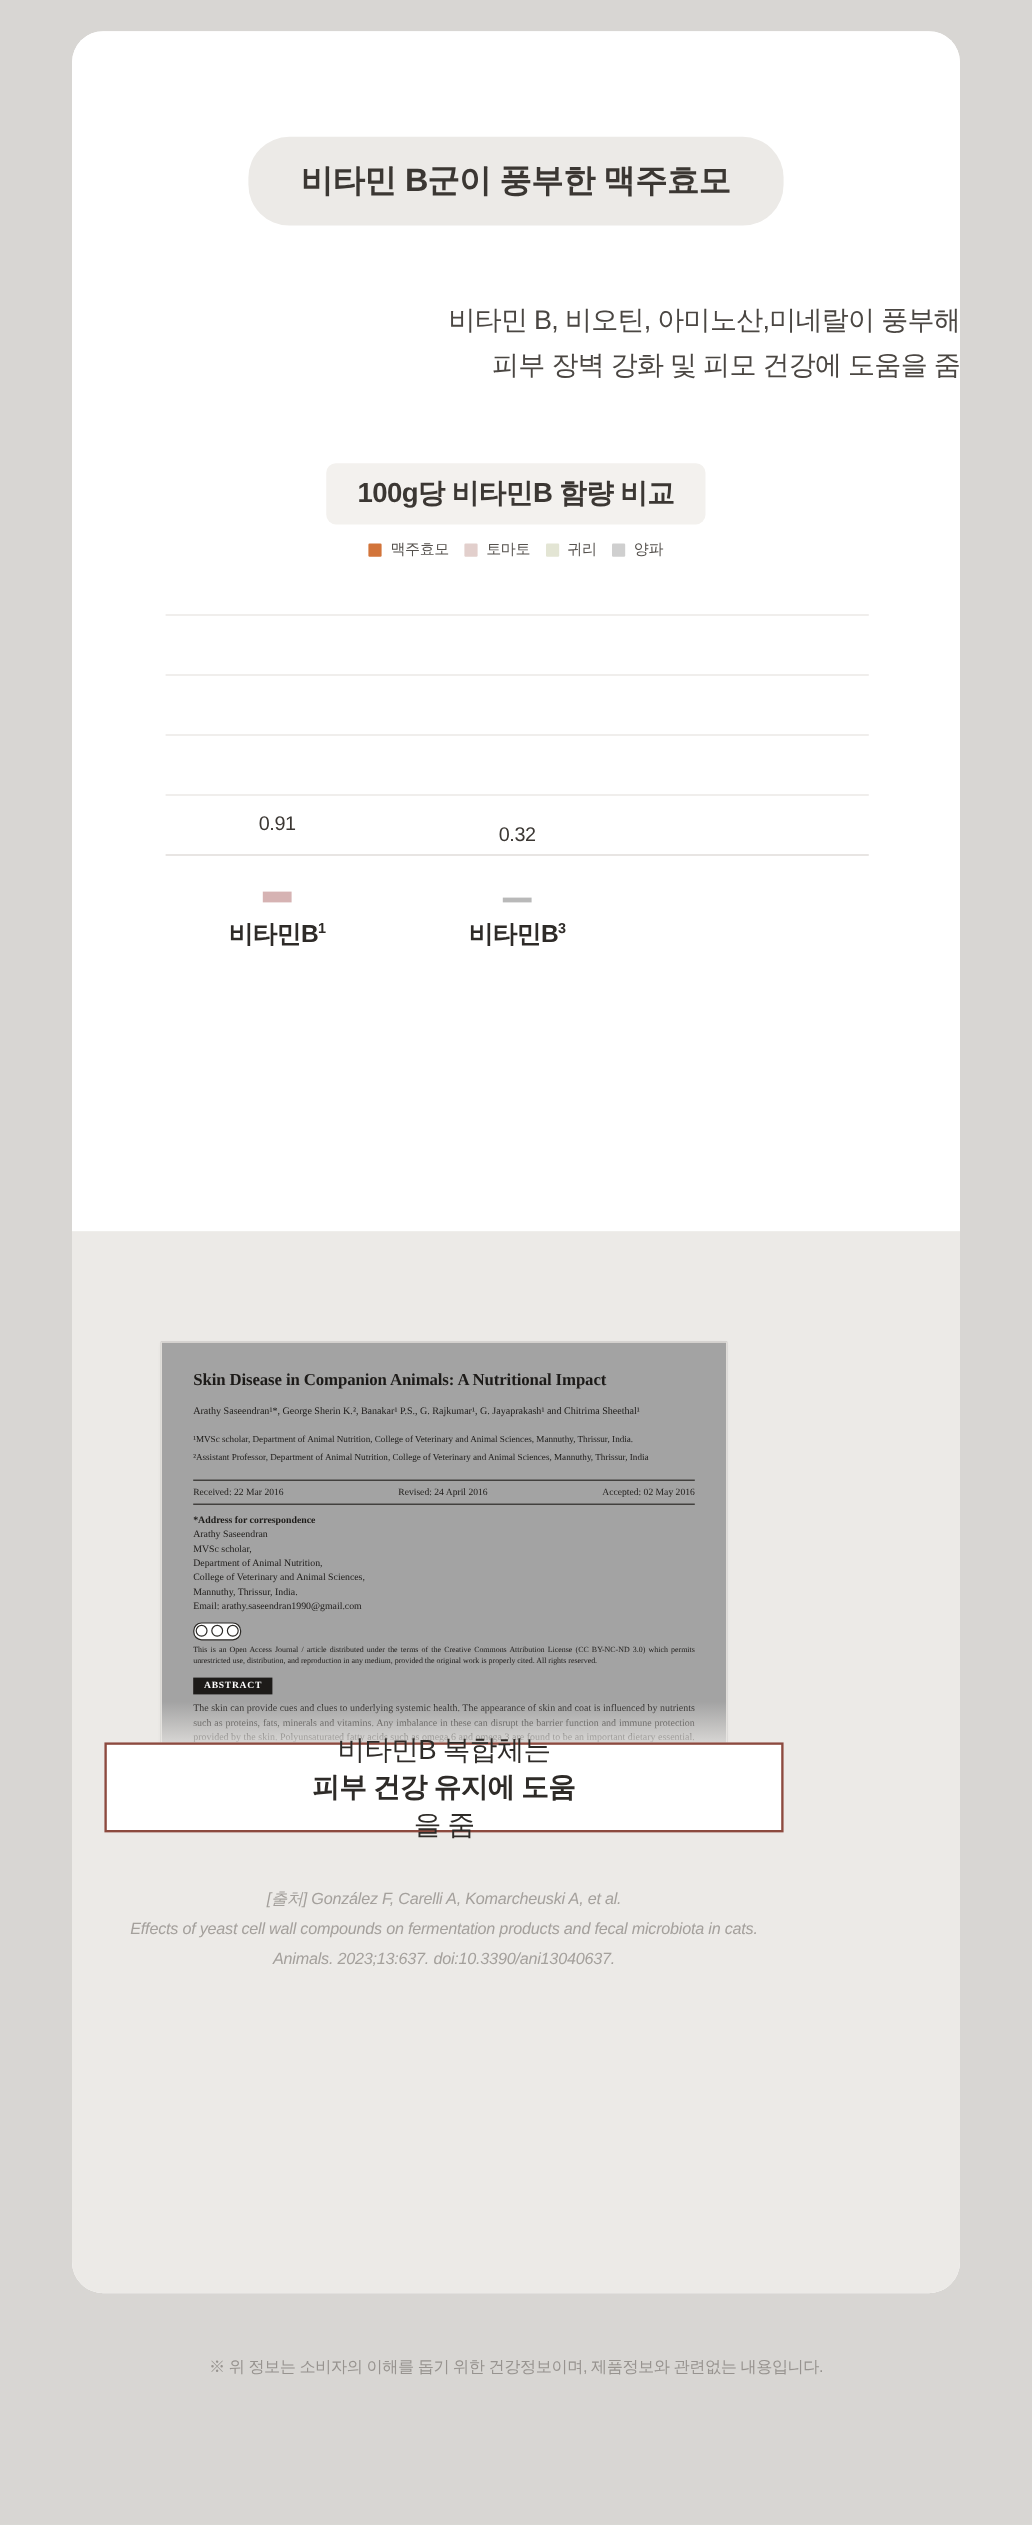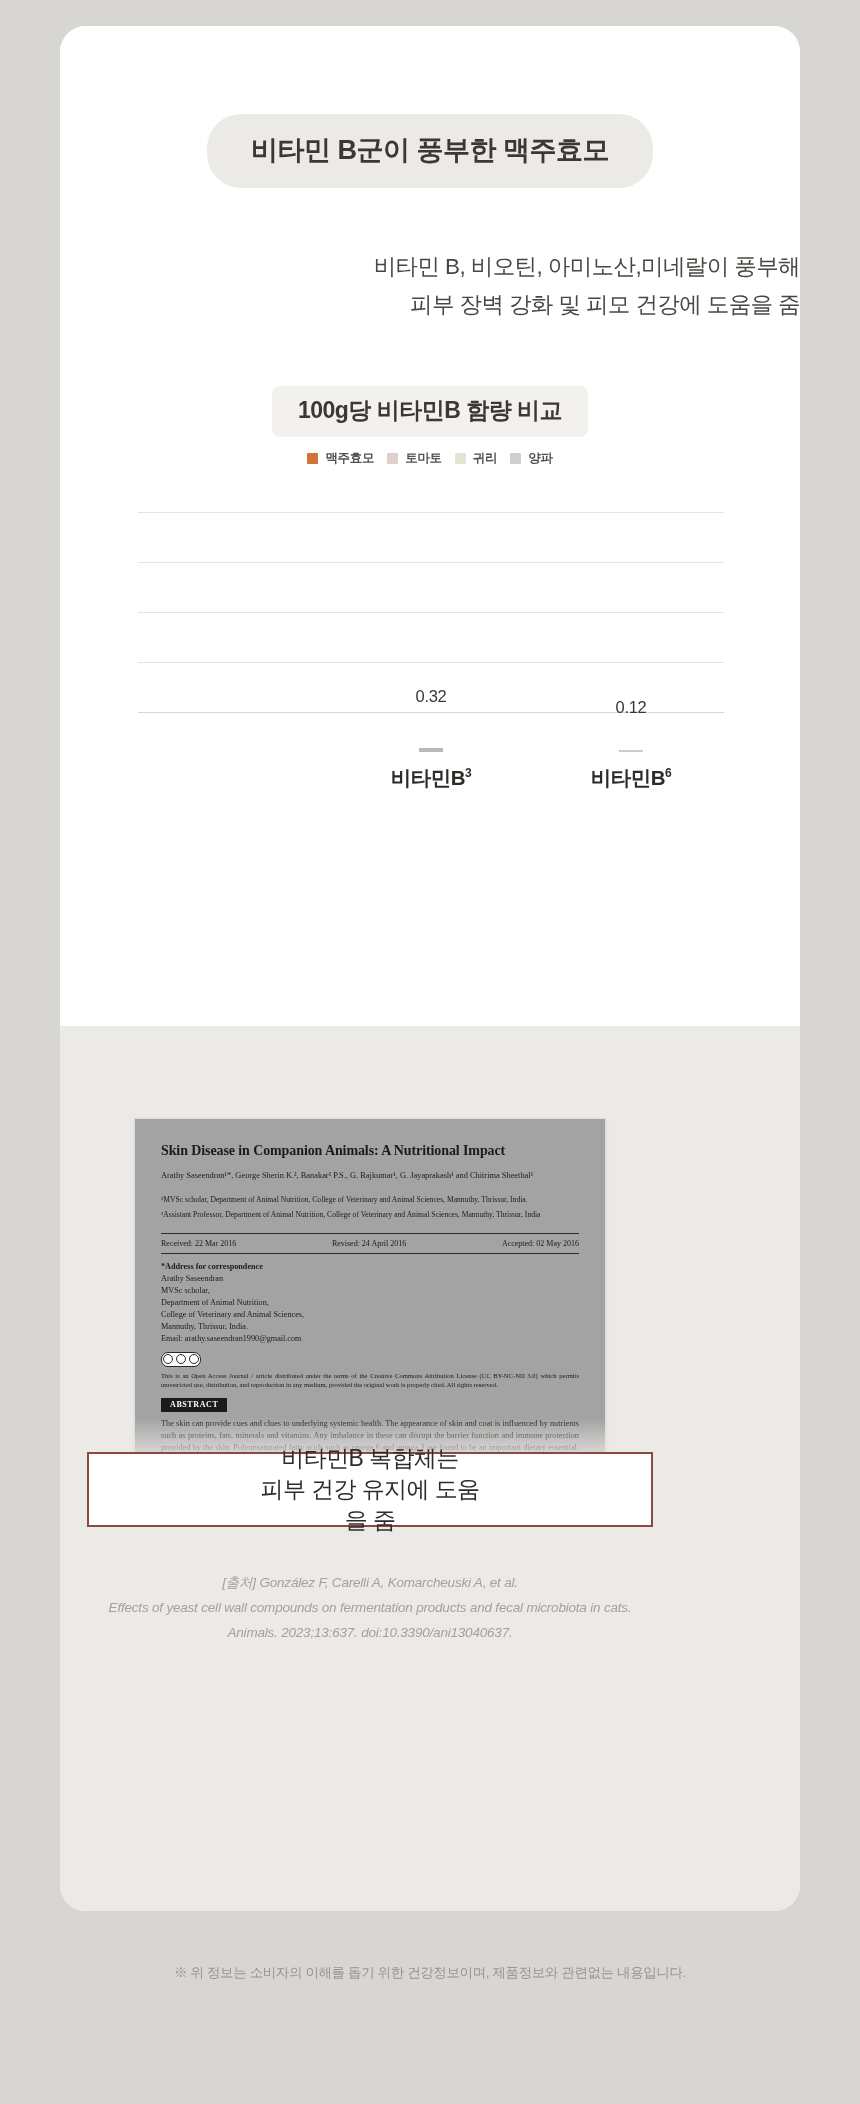"맥주효모" .legend { font-weight: bold -> none }
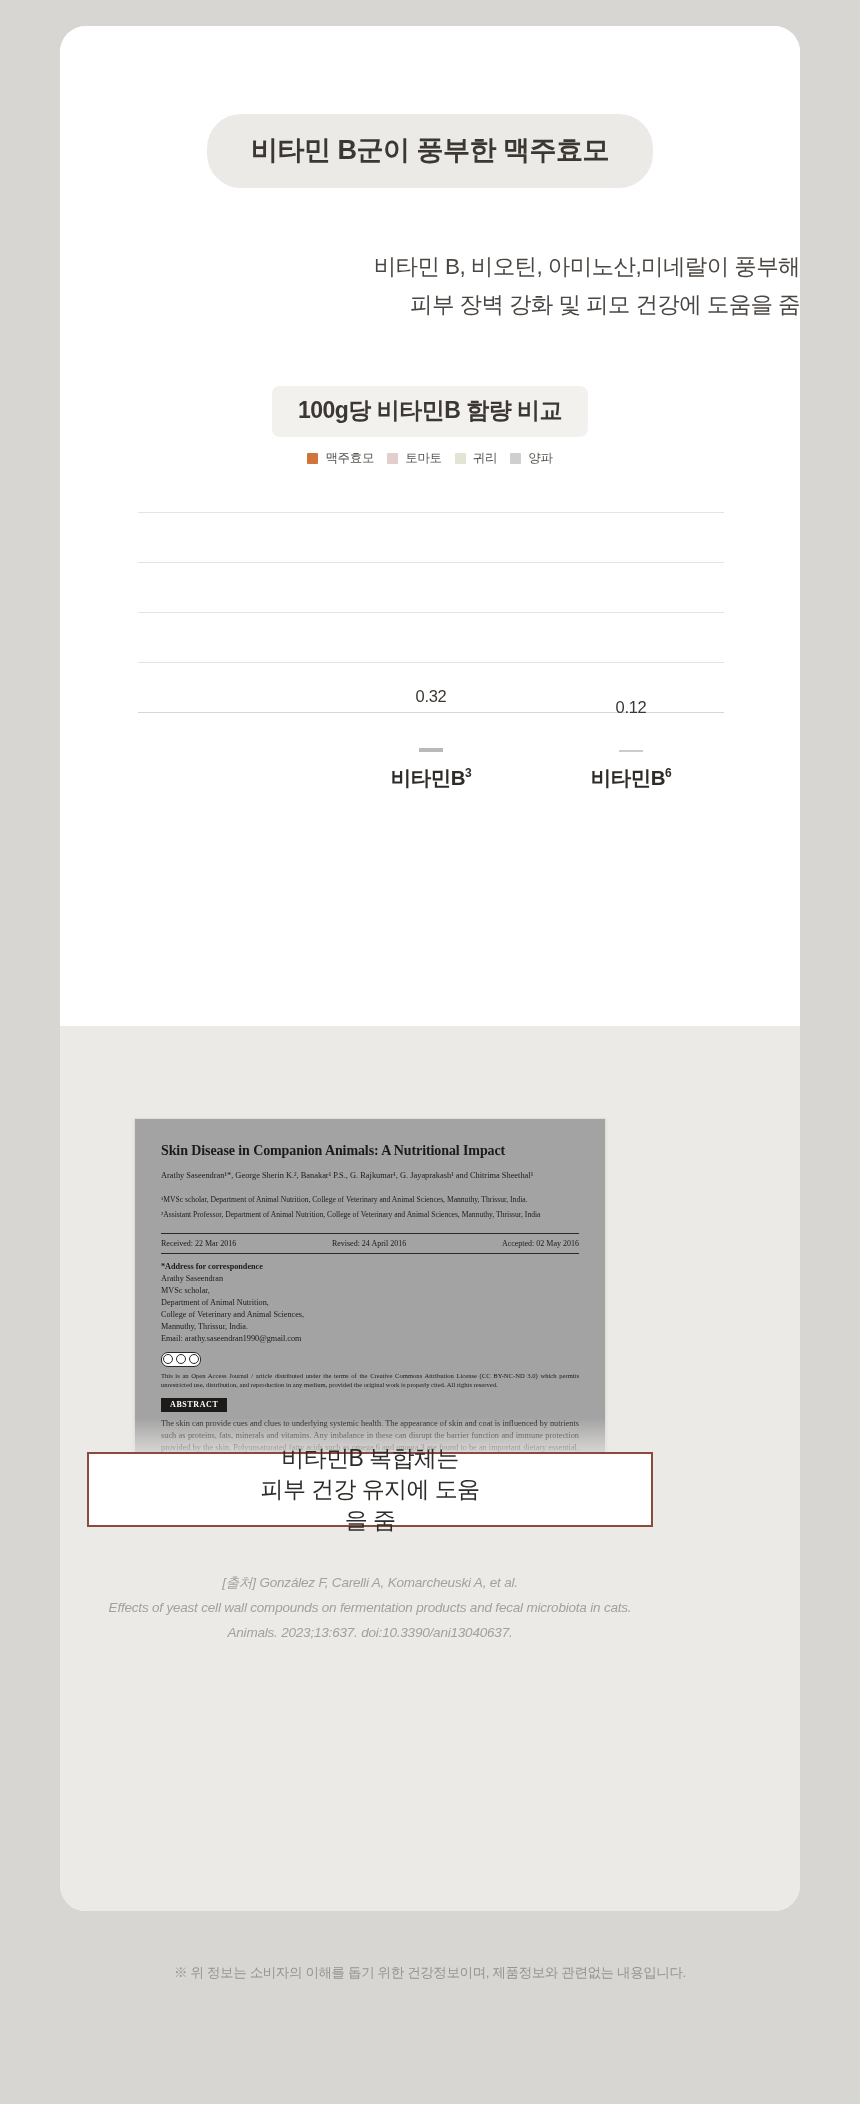"0.91" div.group { html: none -> <div> <div>0.91</div> <div> <div></div> </div> <div>비타민B<sup>1</sup></div> </div> }
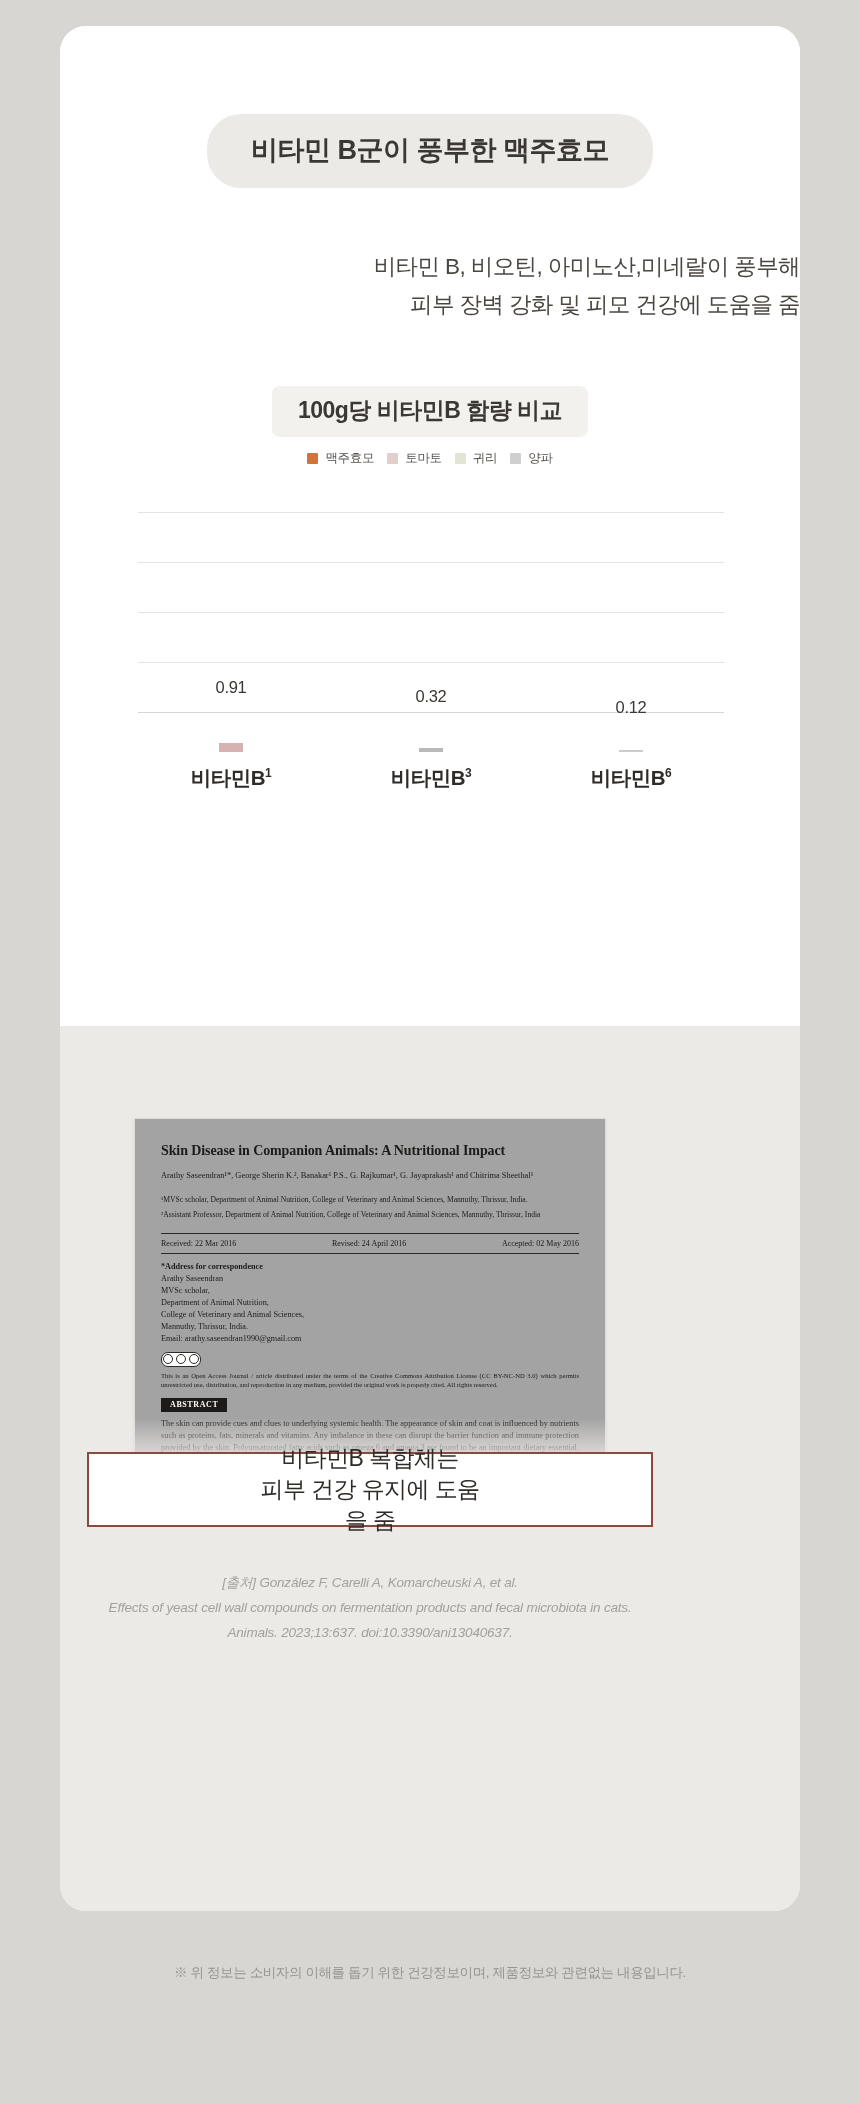"0.12" div.group { html: <div> <div>0.12</div> <div> <div></div> </div> <div>비타민B<sup>6</sup></div> </div> -> none }
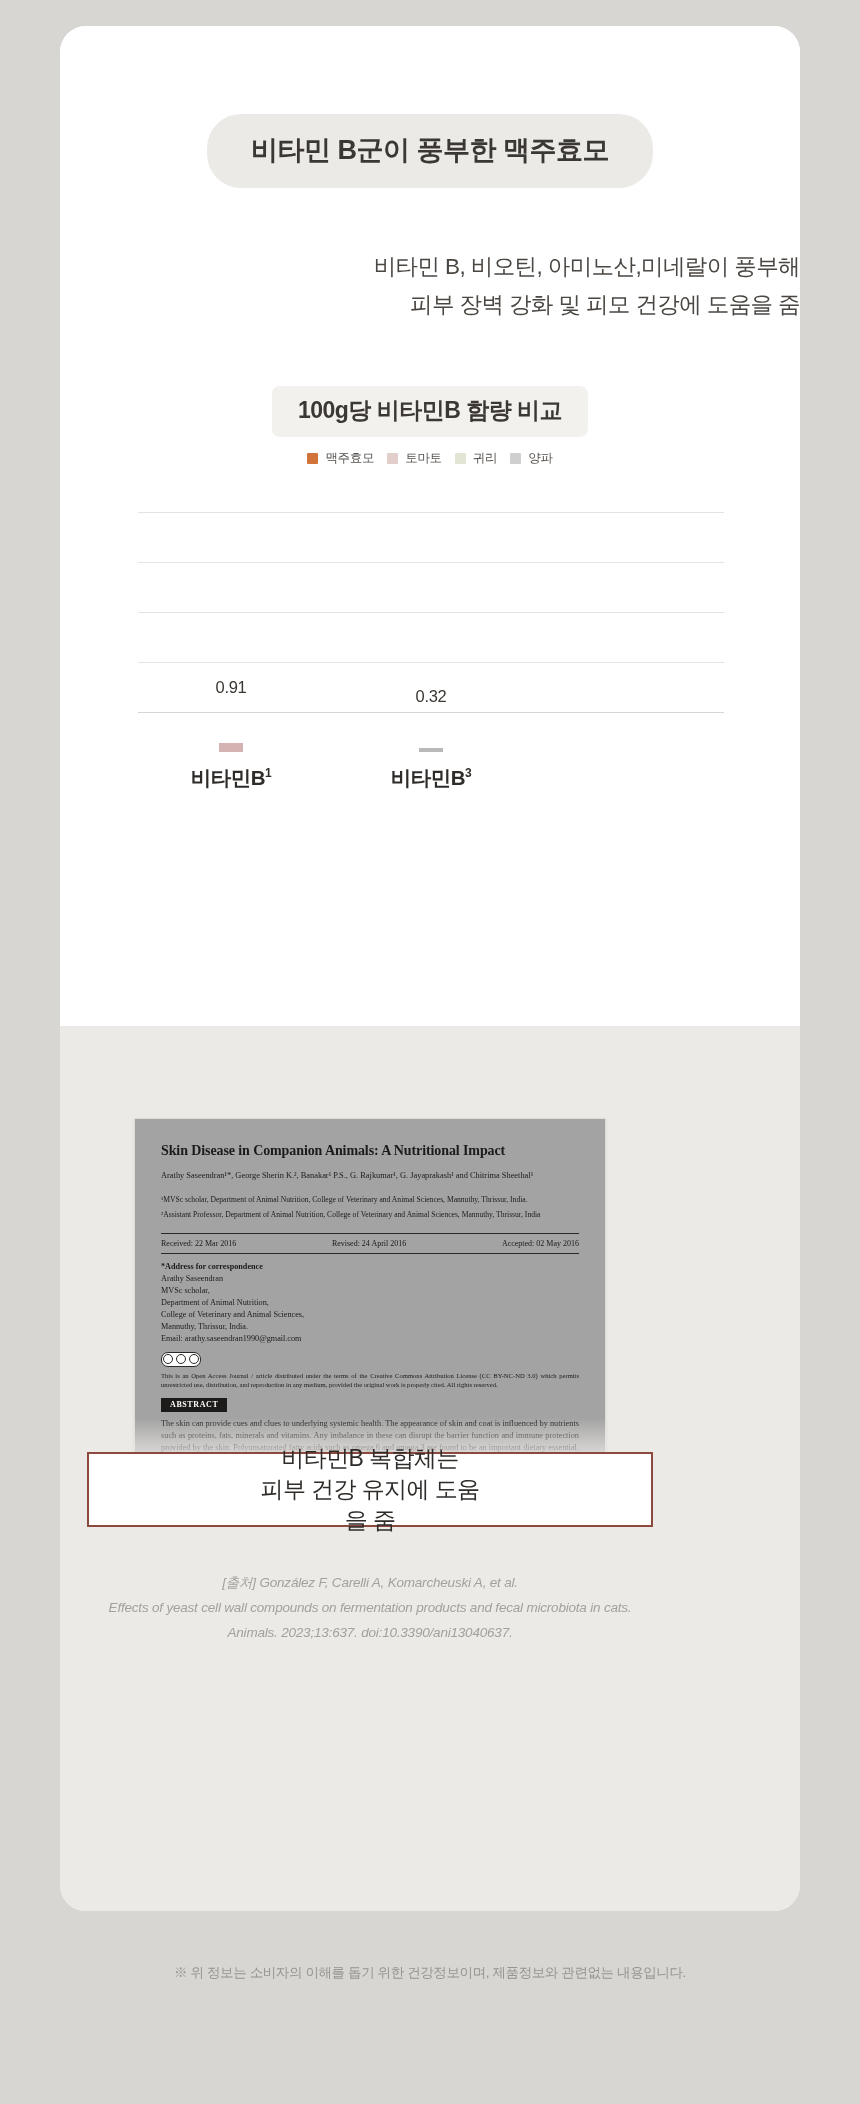"피부 건강 유지에 도움" .highlight-box b { font-weight: normal -> bold }
